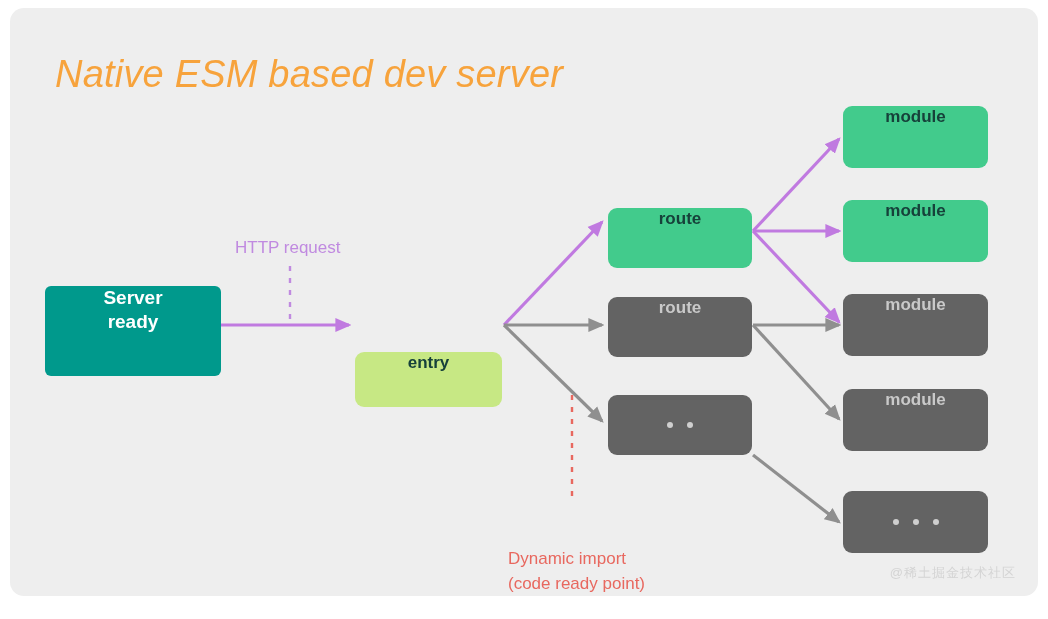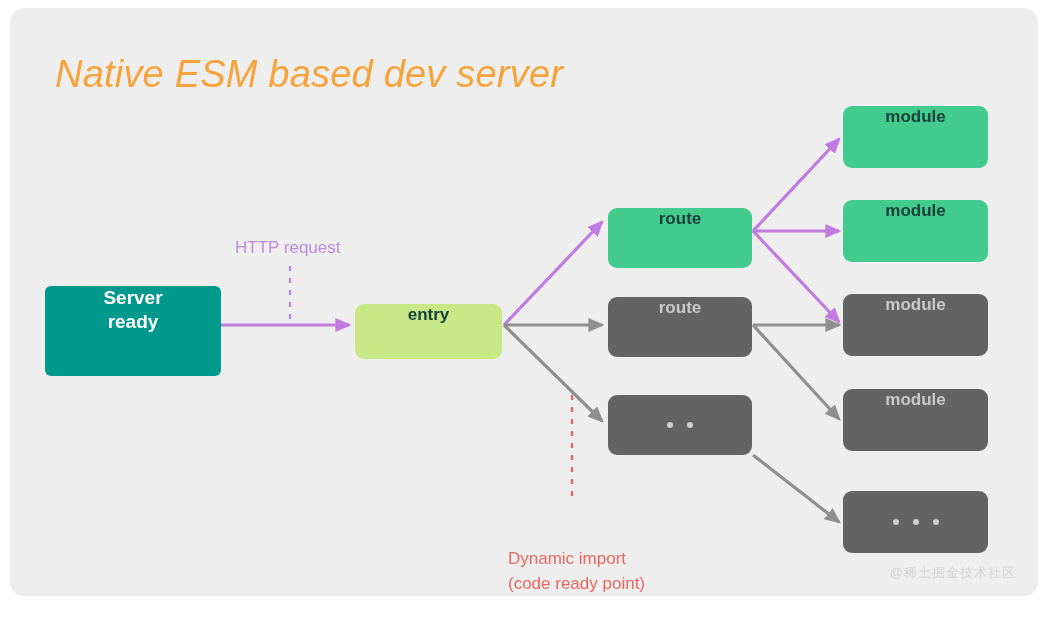"entry" .node.lime { margin-top: none -> 48px }
